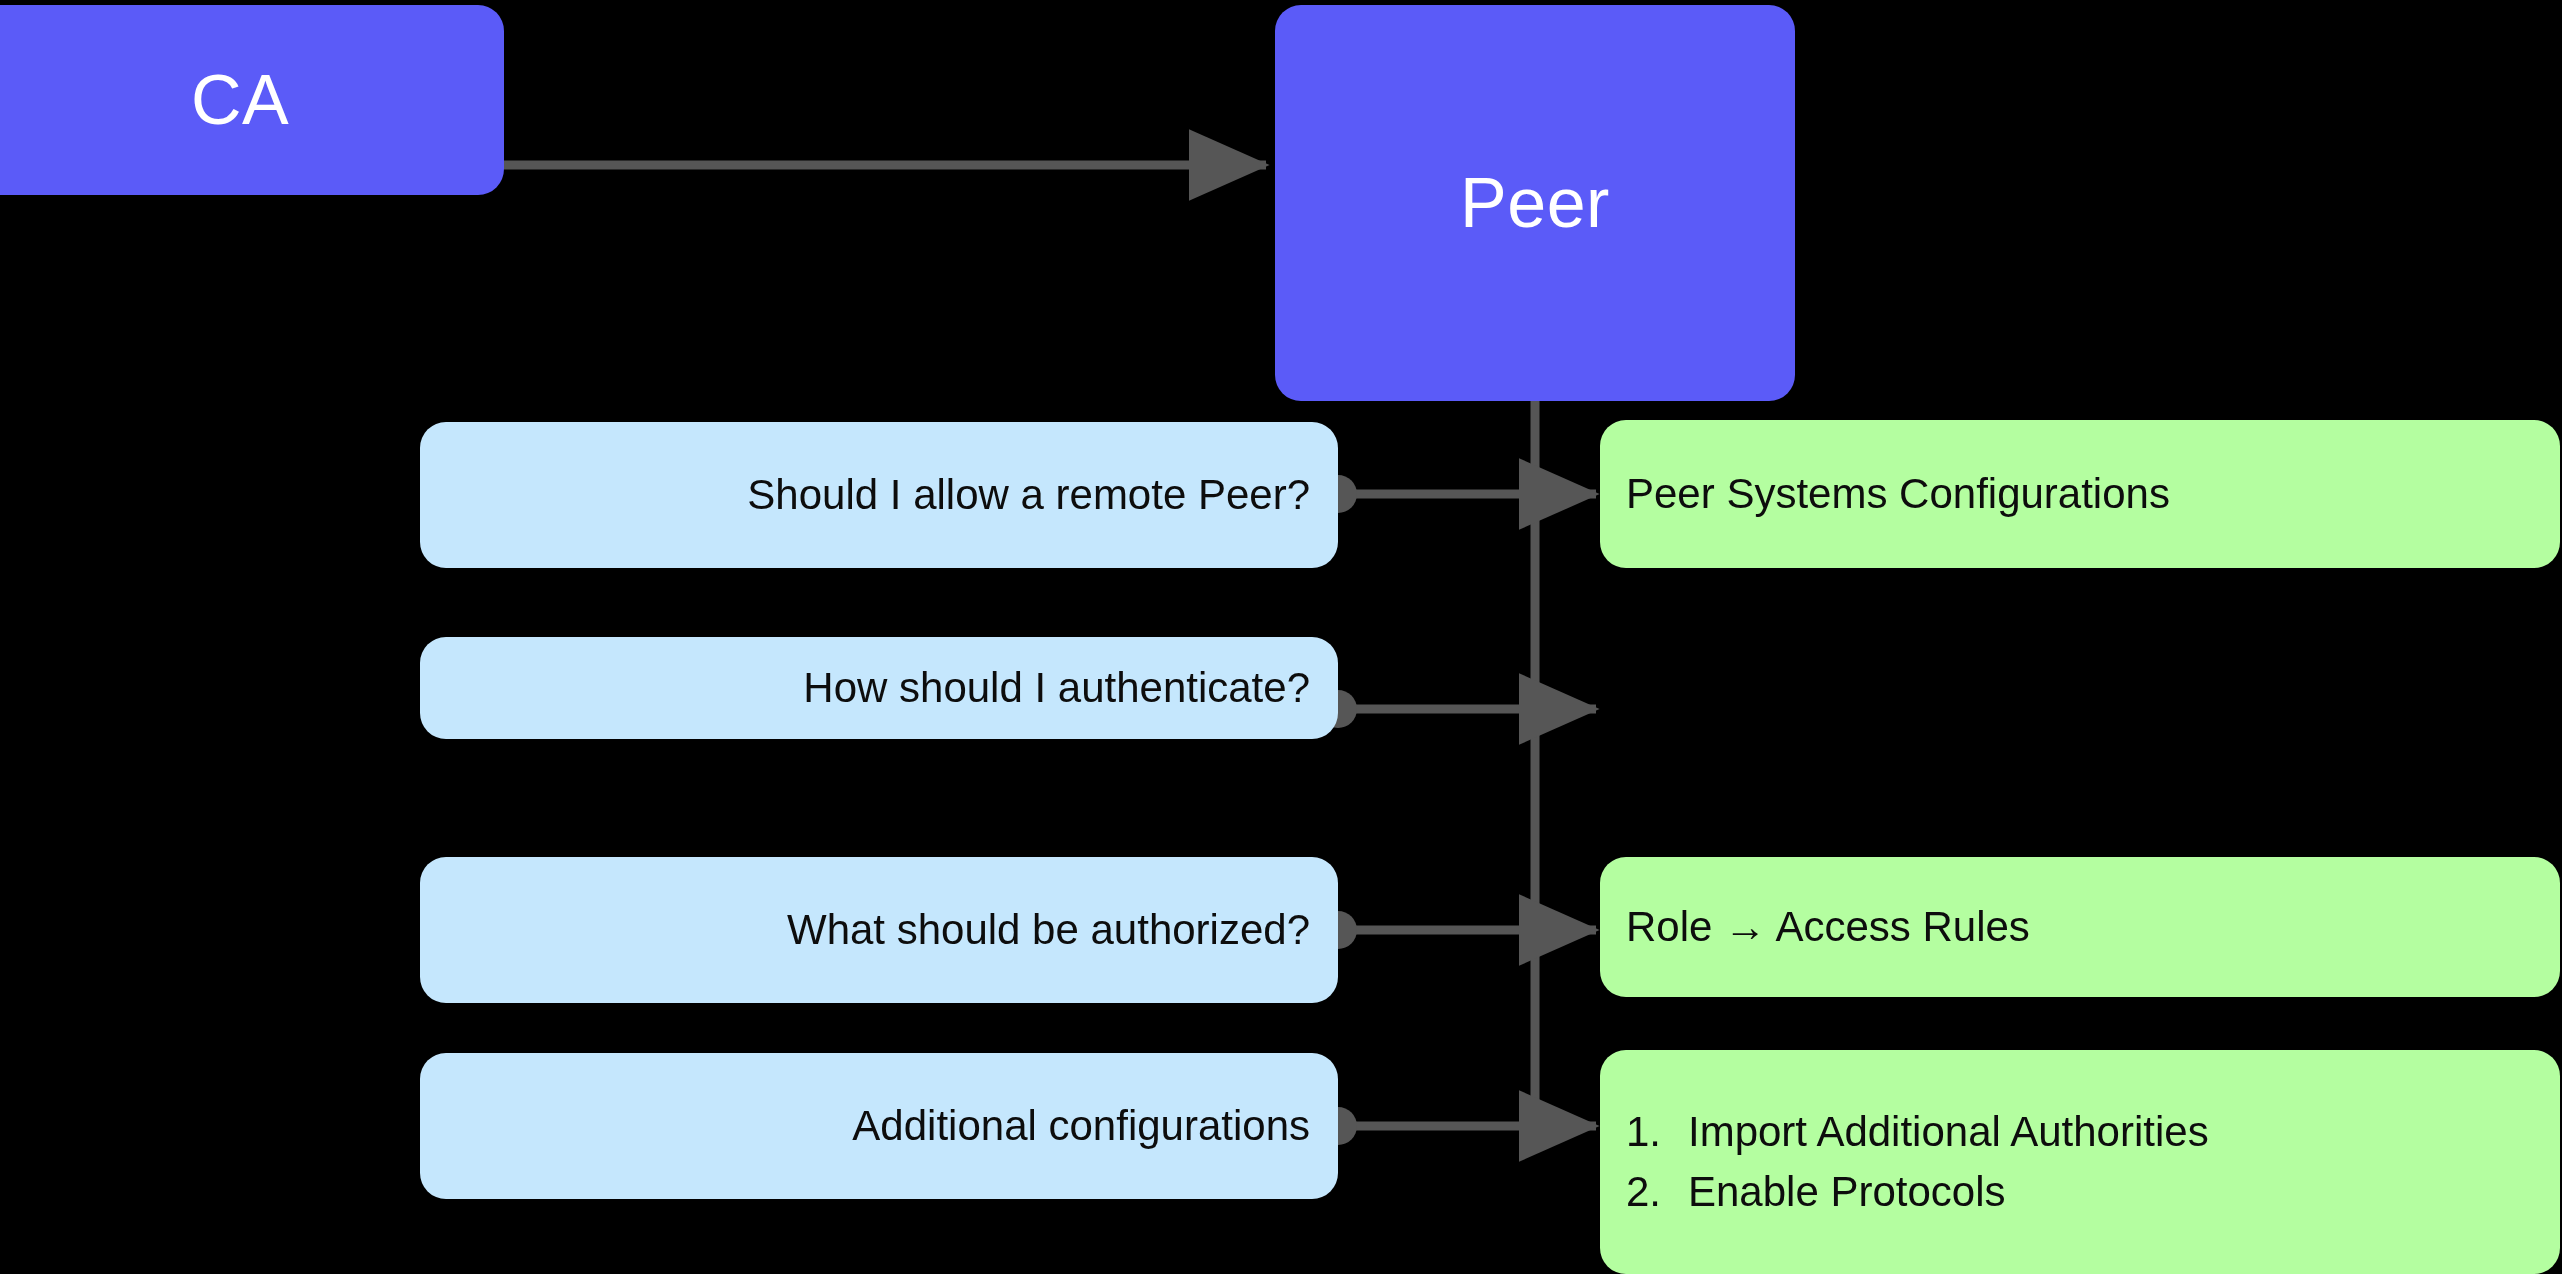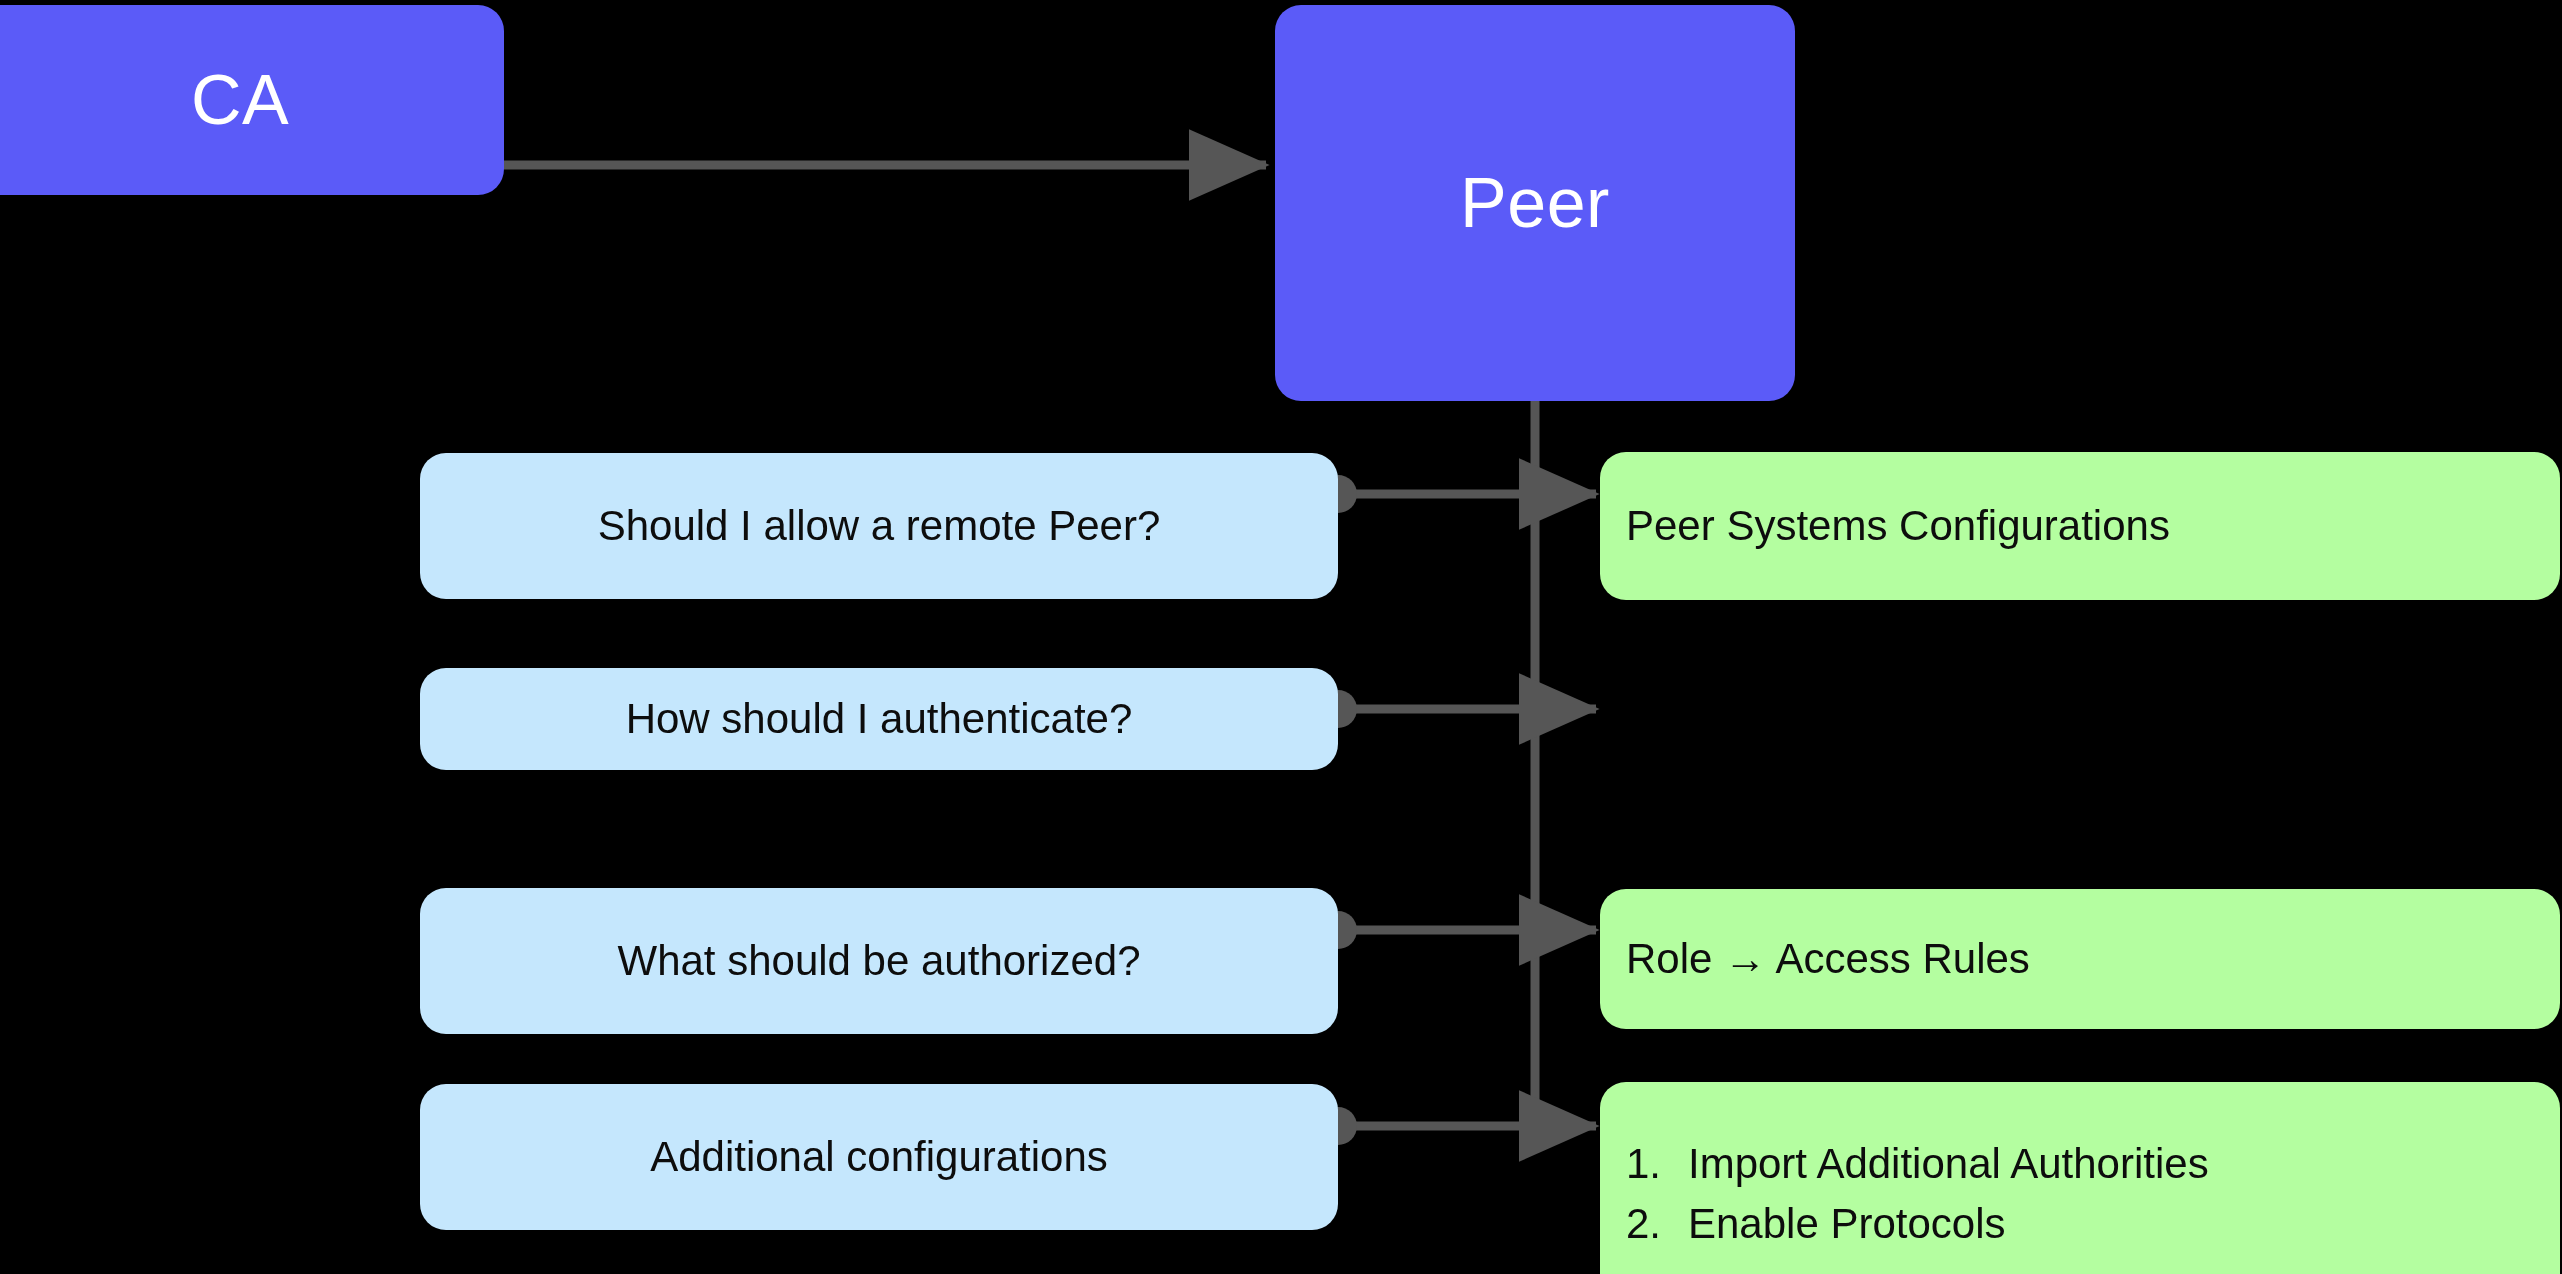"Should I allow a remote" .node.question { justify-content: center -> flex-end; margin-top: 31px -> none }
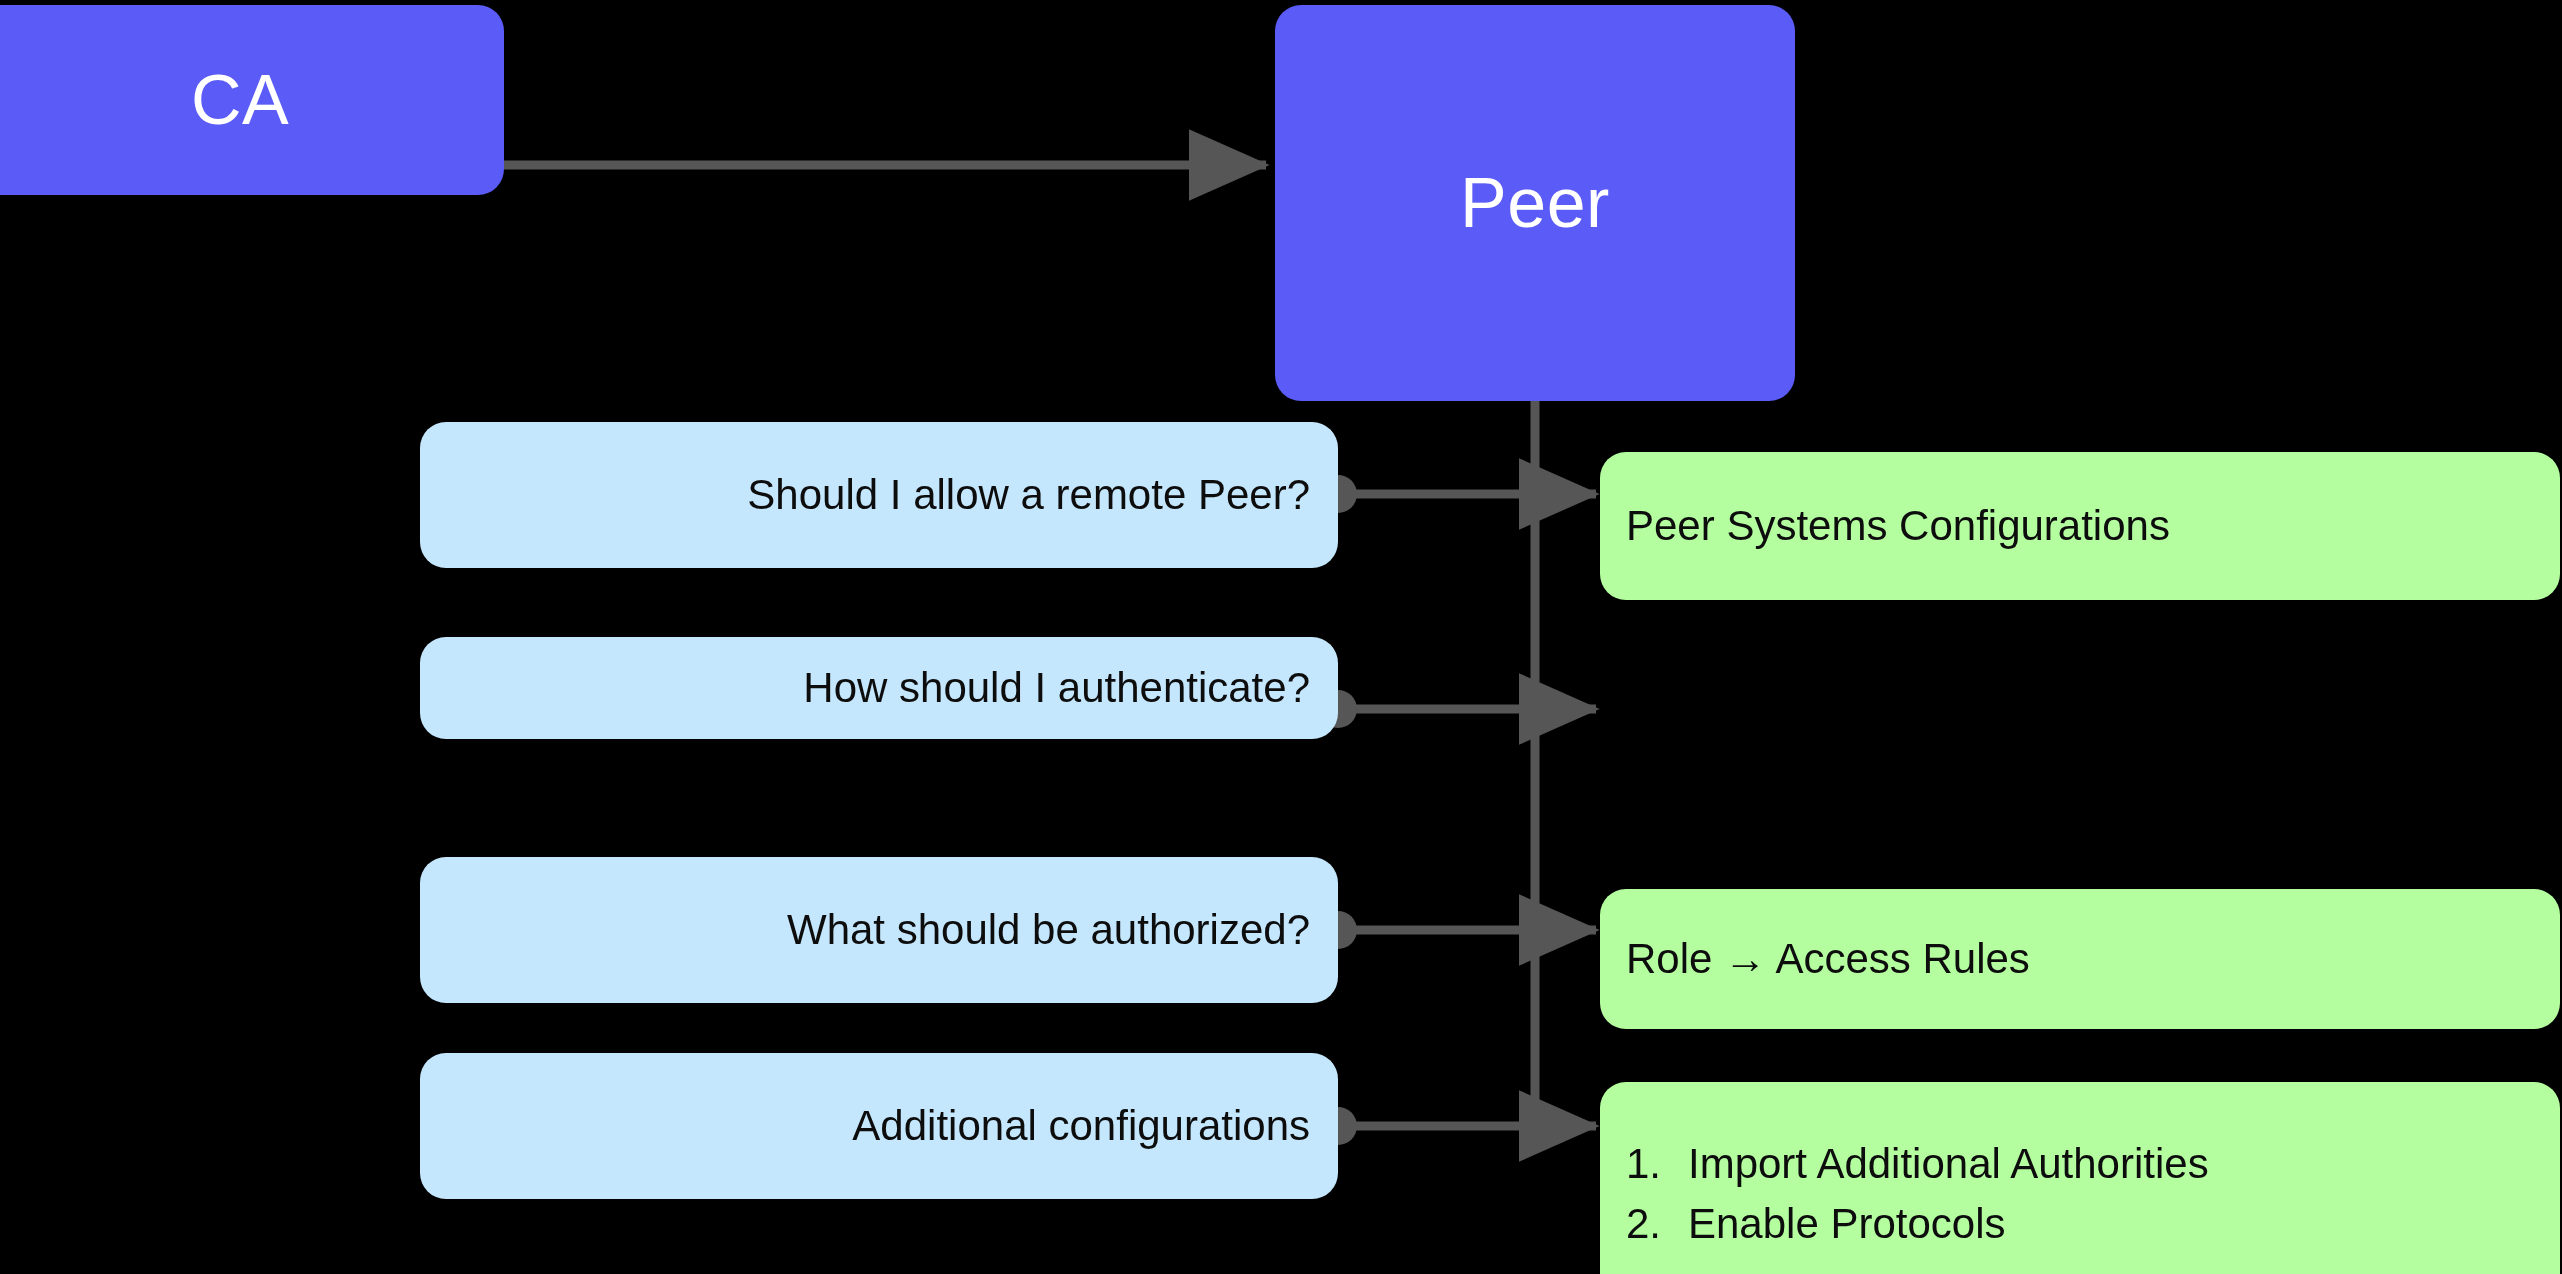"Peer Systems Configurations" .node.answer { margin-top: 32px -> none }
